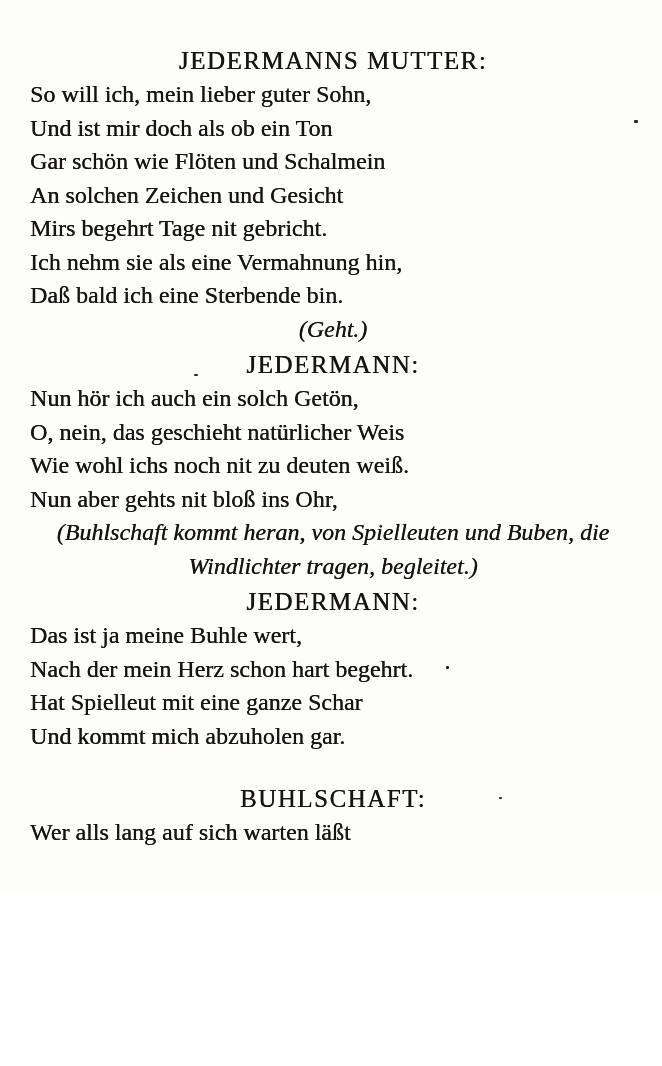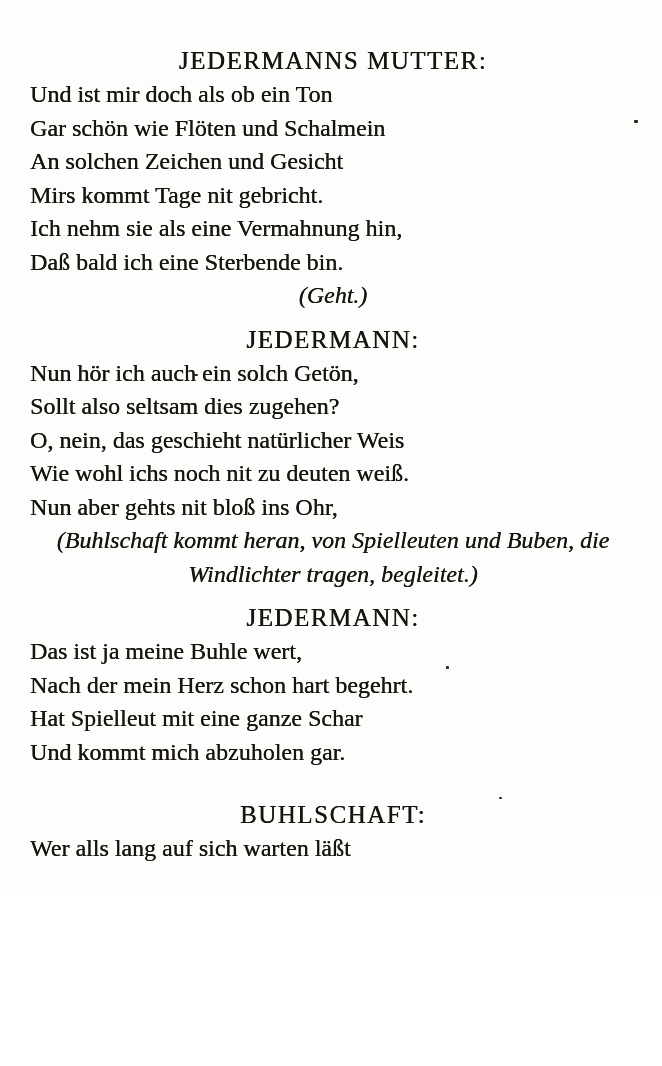"So will ich, mein lieber" div.verse-line { html: none -> <div>So will ich, mein lieber guter Sohn,</div> }
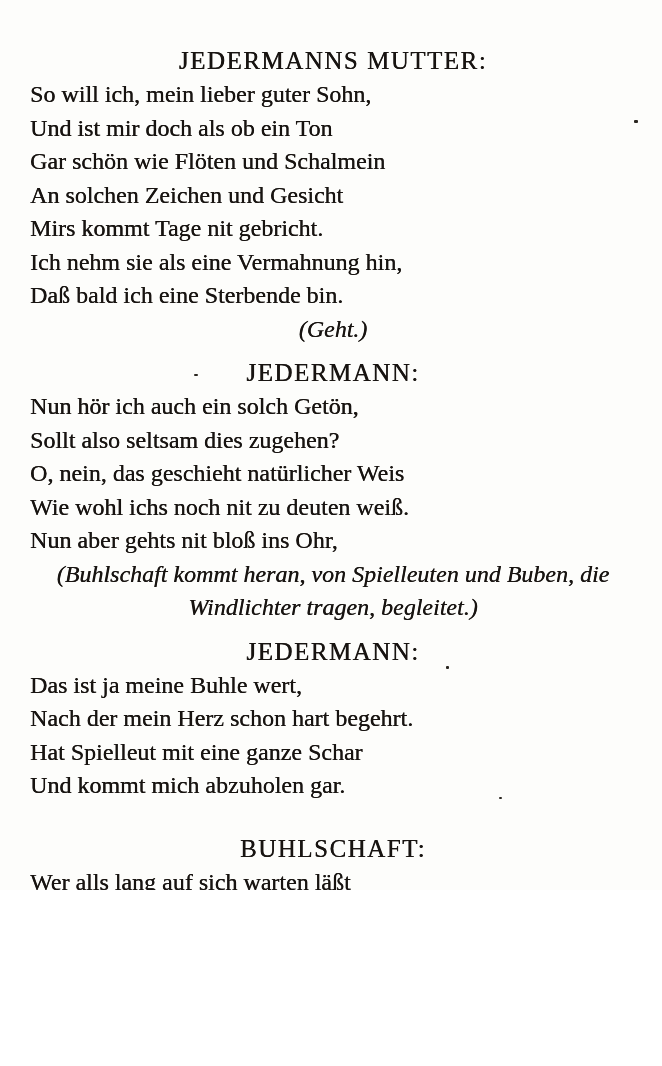"Mirs kommt Tage nit gebricht." div.verse-line { text: kommt -> begehrt }
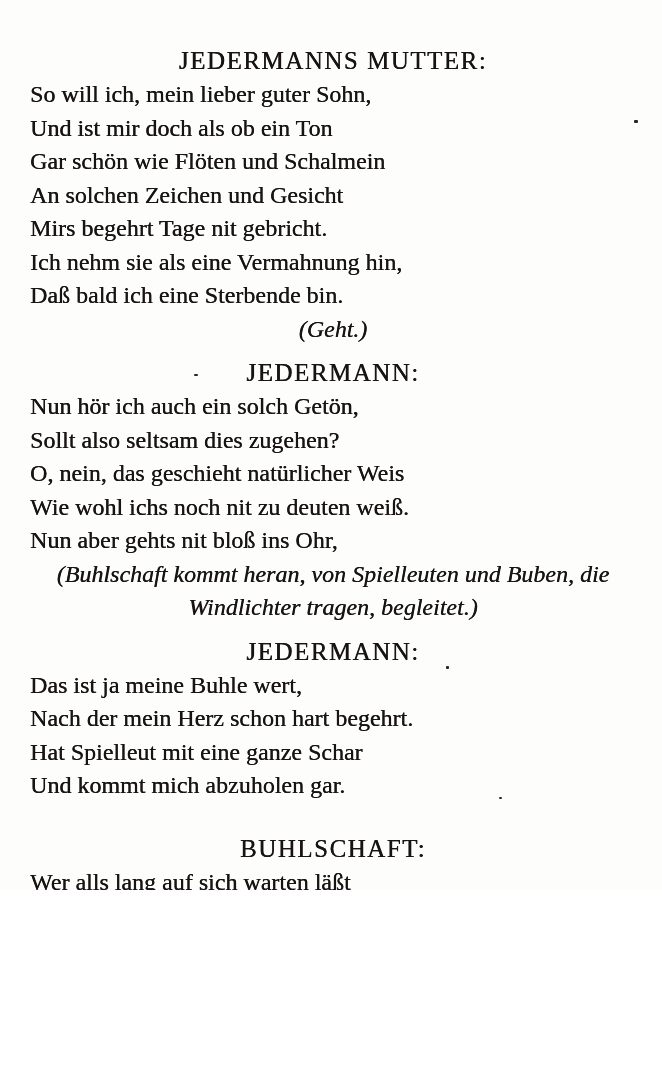"JEDERMANN:" .heading { margin-top: 10px -> 2px }
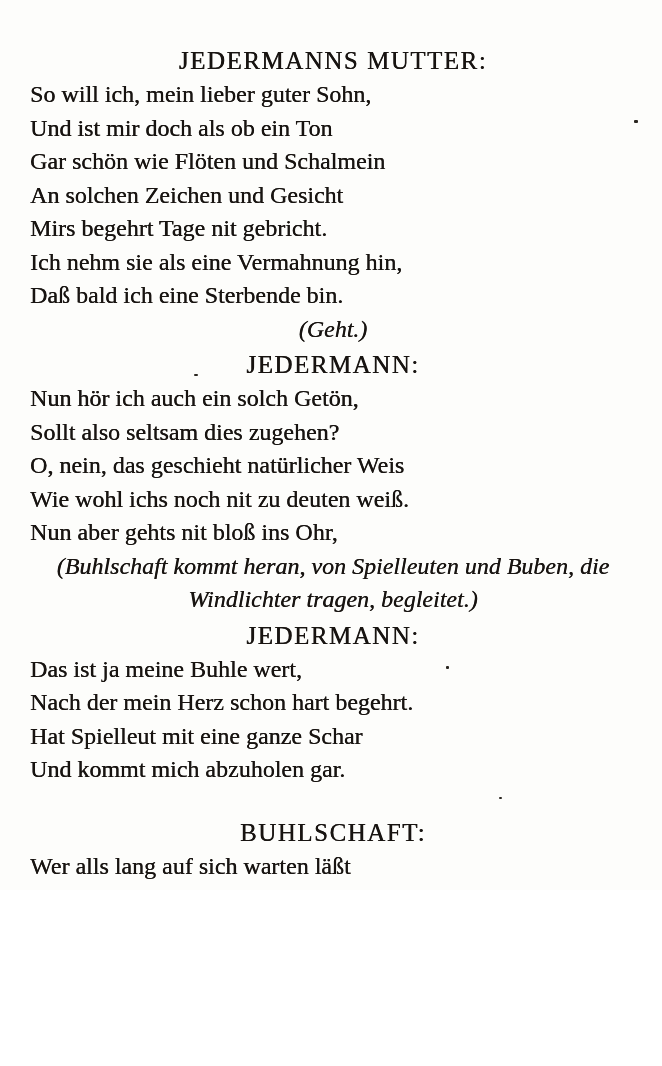"Sollt also seltsam dies zugehen?" div.verse-line { html: <div>Sollt also seltsam dies zugehen?</div> -> none }
